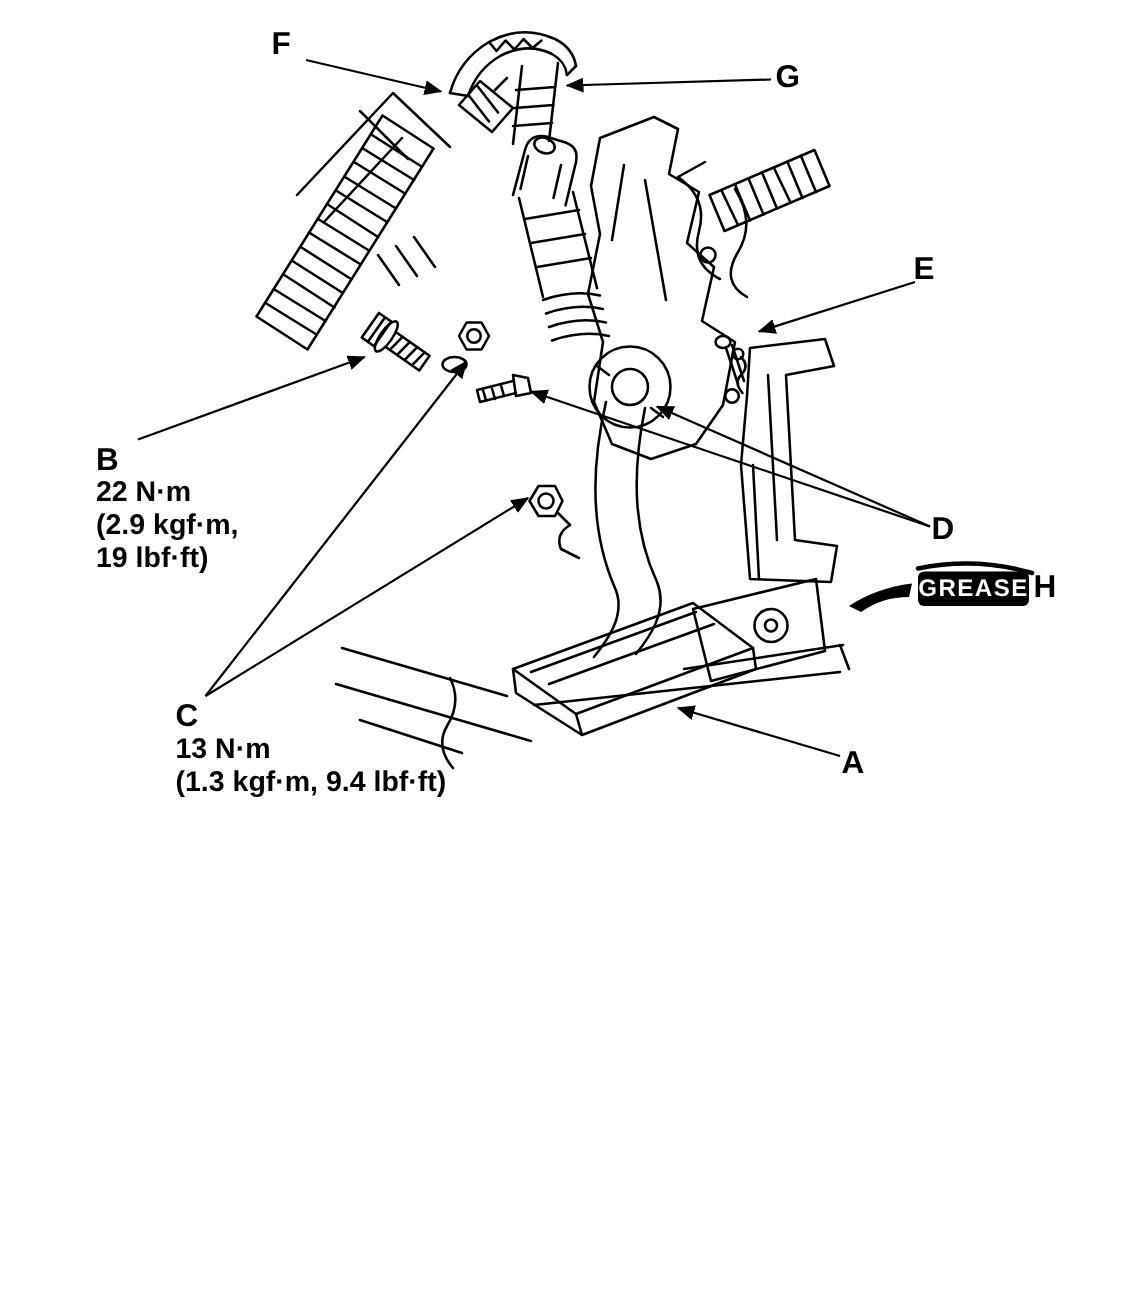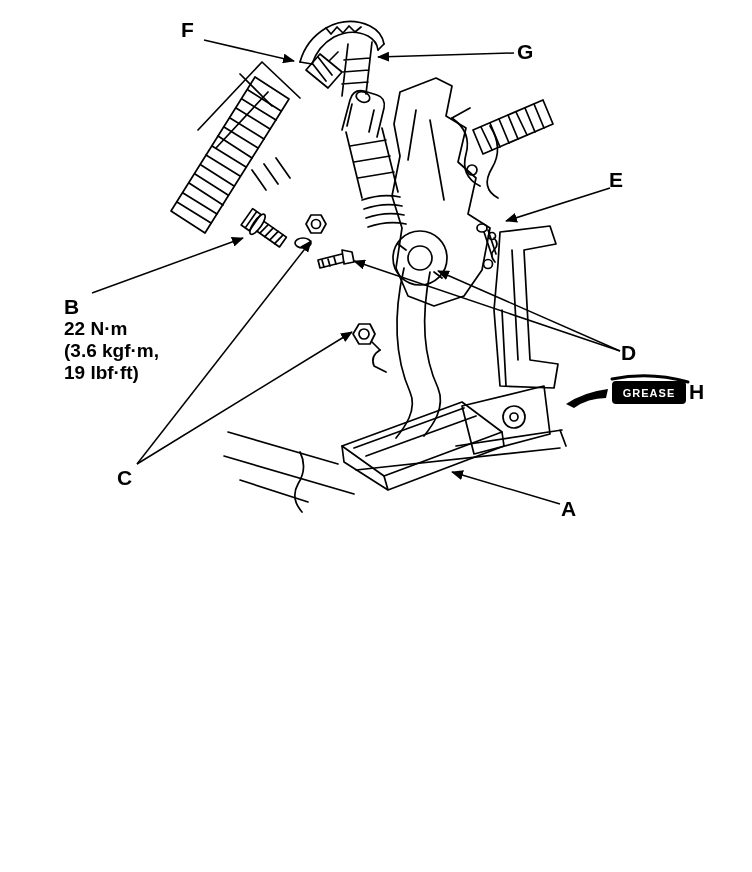"(3.6 kgf·m," div { text: 3.6 -> 2.9 }
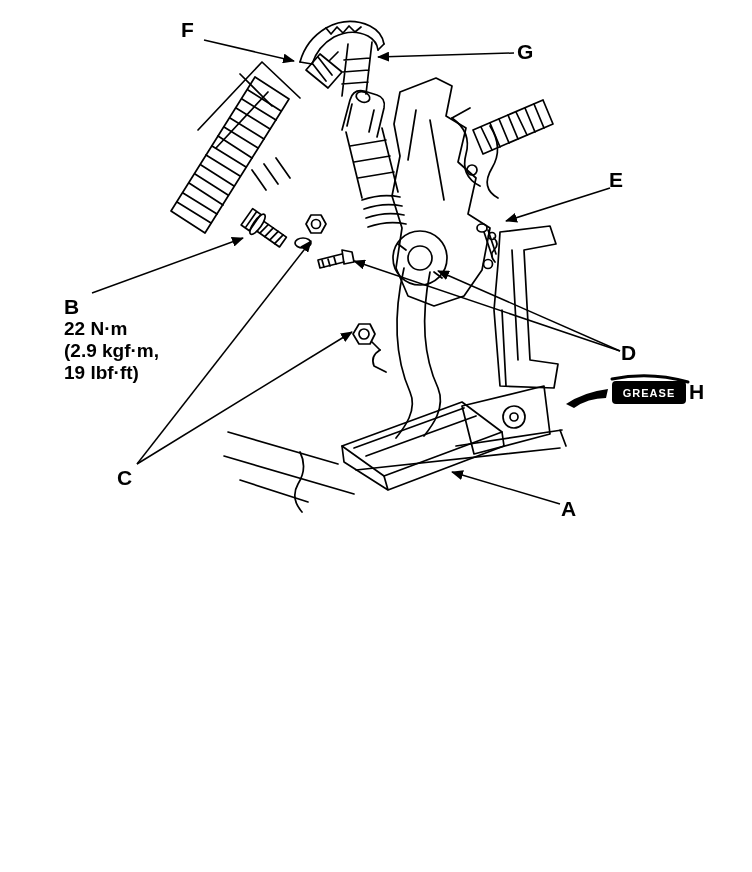"GREASE" .grease-tag { font-size: 11px -> 16px }
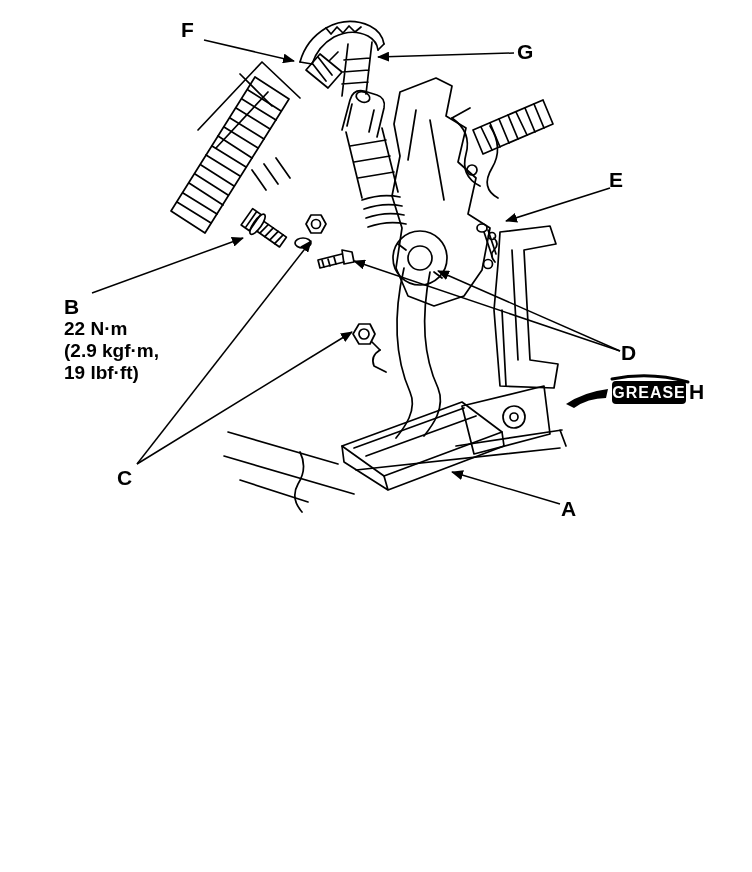"13 N·m" div.torque { html: none -> <div> <div>13 N·m</div> <div>(1.3 kgf·m, 9.4 lbf·ft)</div> </div> }
